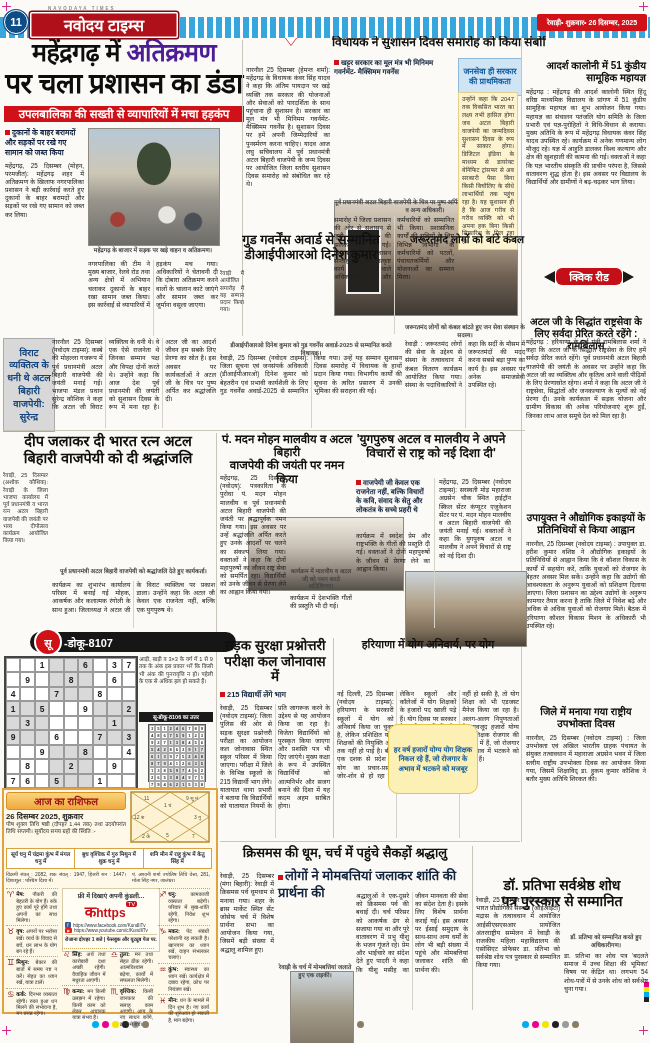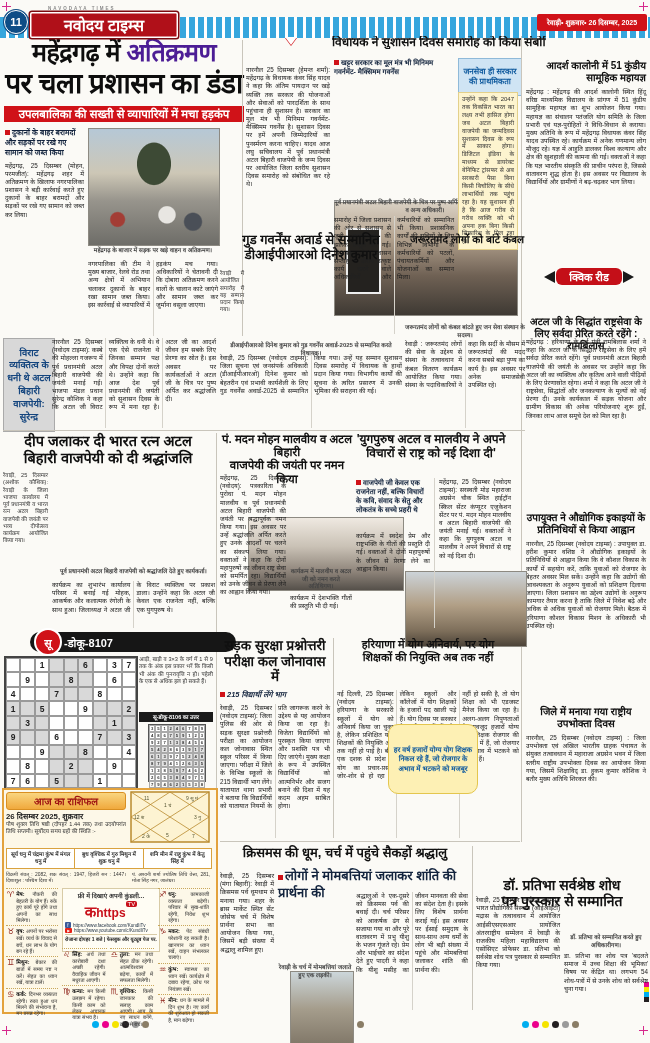"शिक्षकों की नियुक्ति अब तक" div { html: <div>शिक्षकों की नियुक्ति अब तक नहीं</div> -> none }
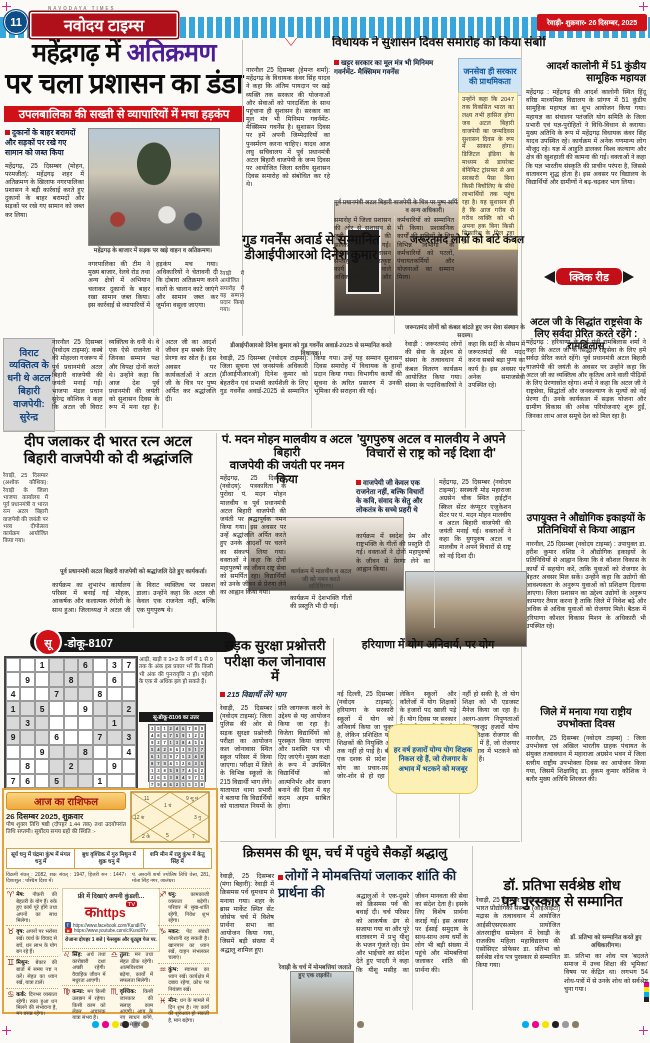"215 विद्यार्थी लेंगे भाग" div.abs { font-style: italic -> none }
